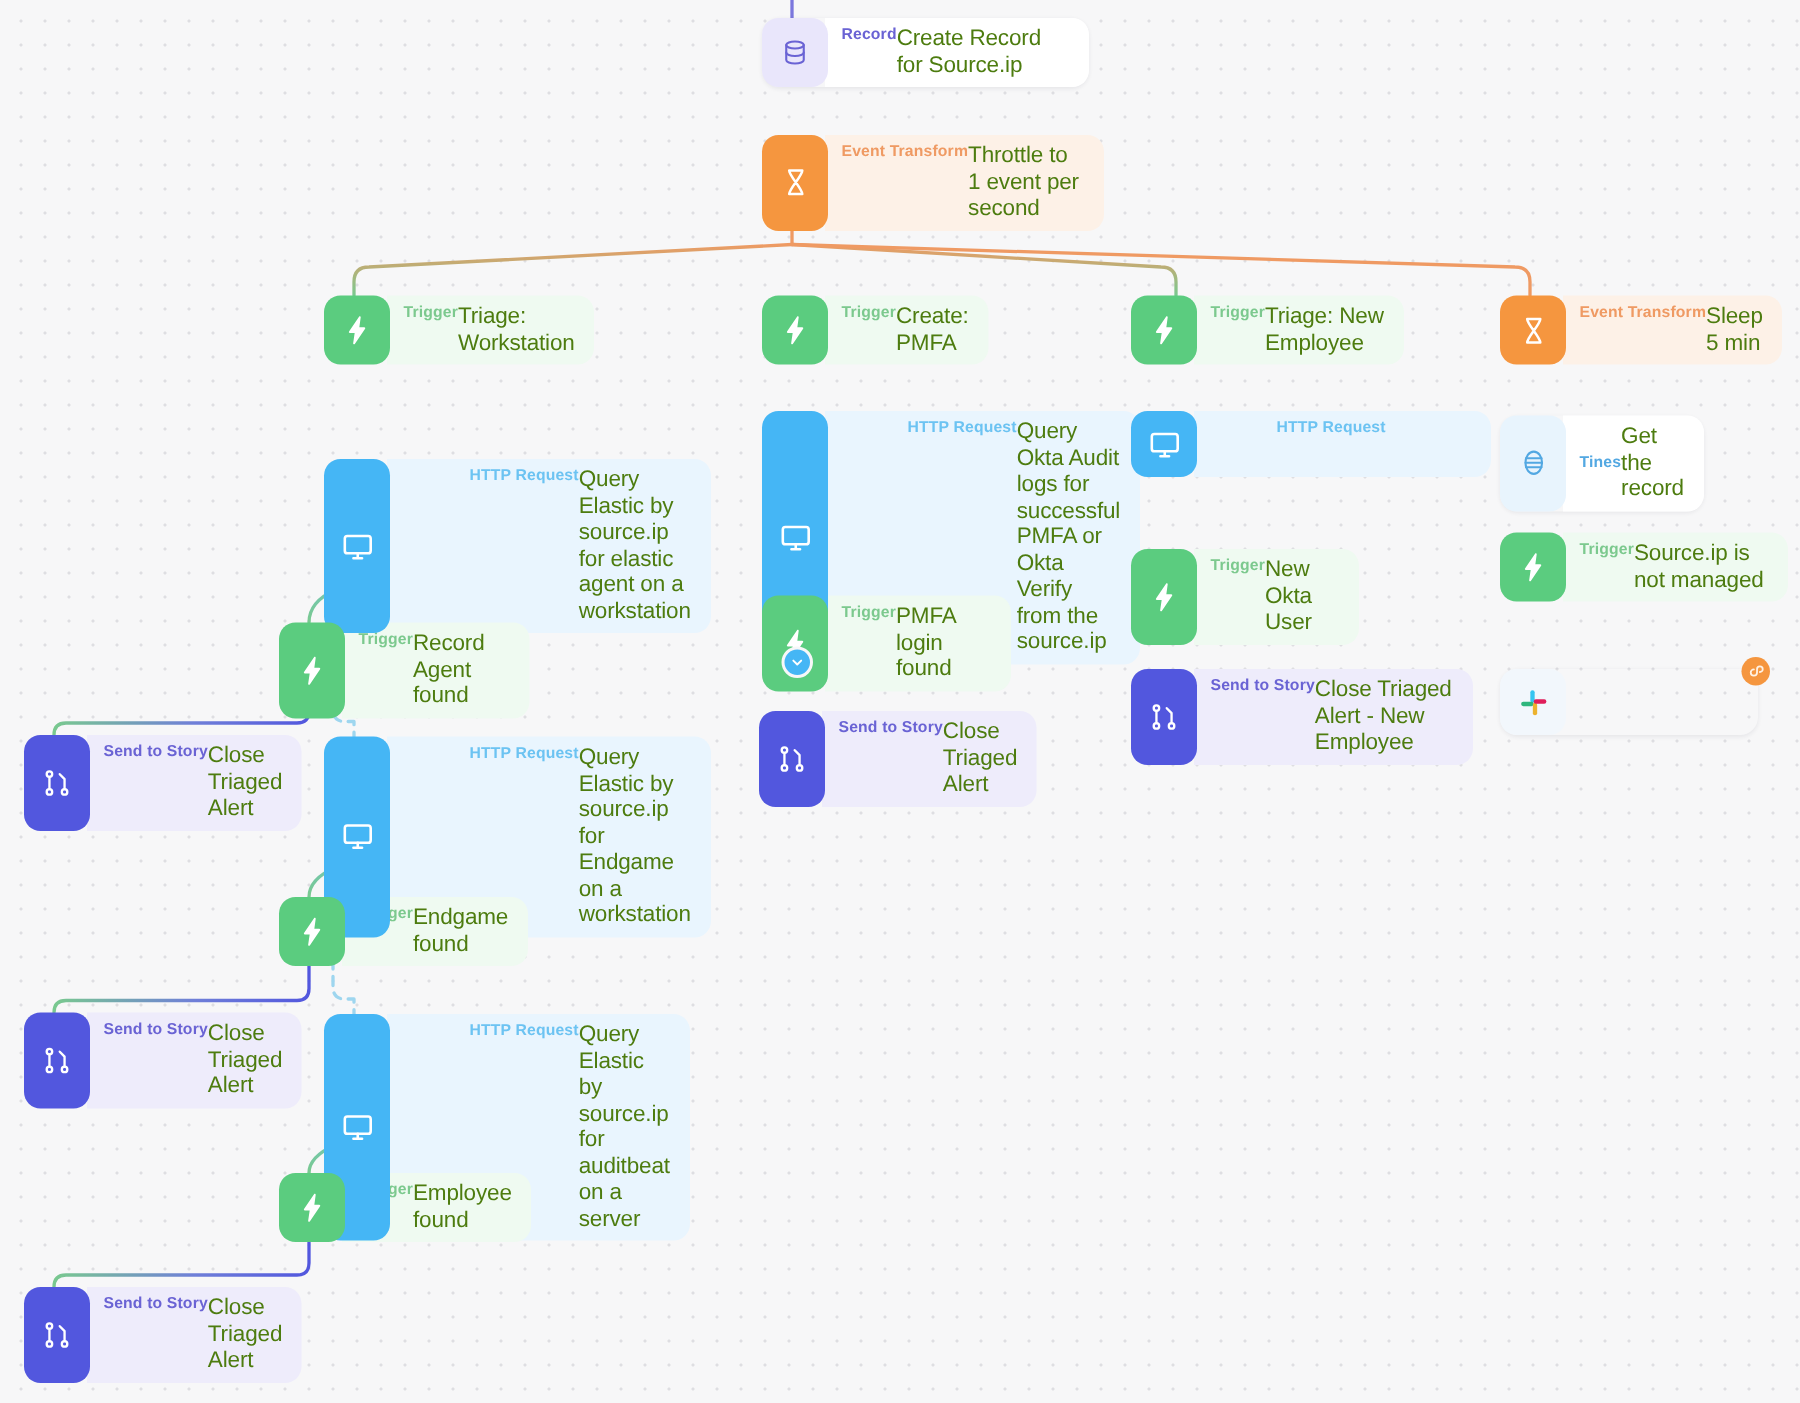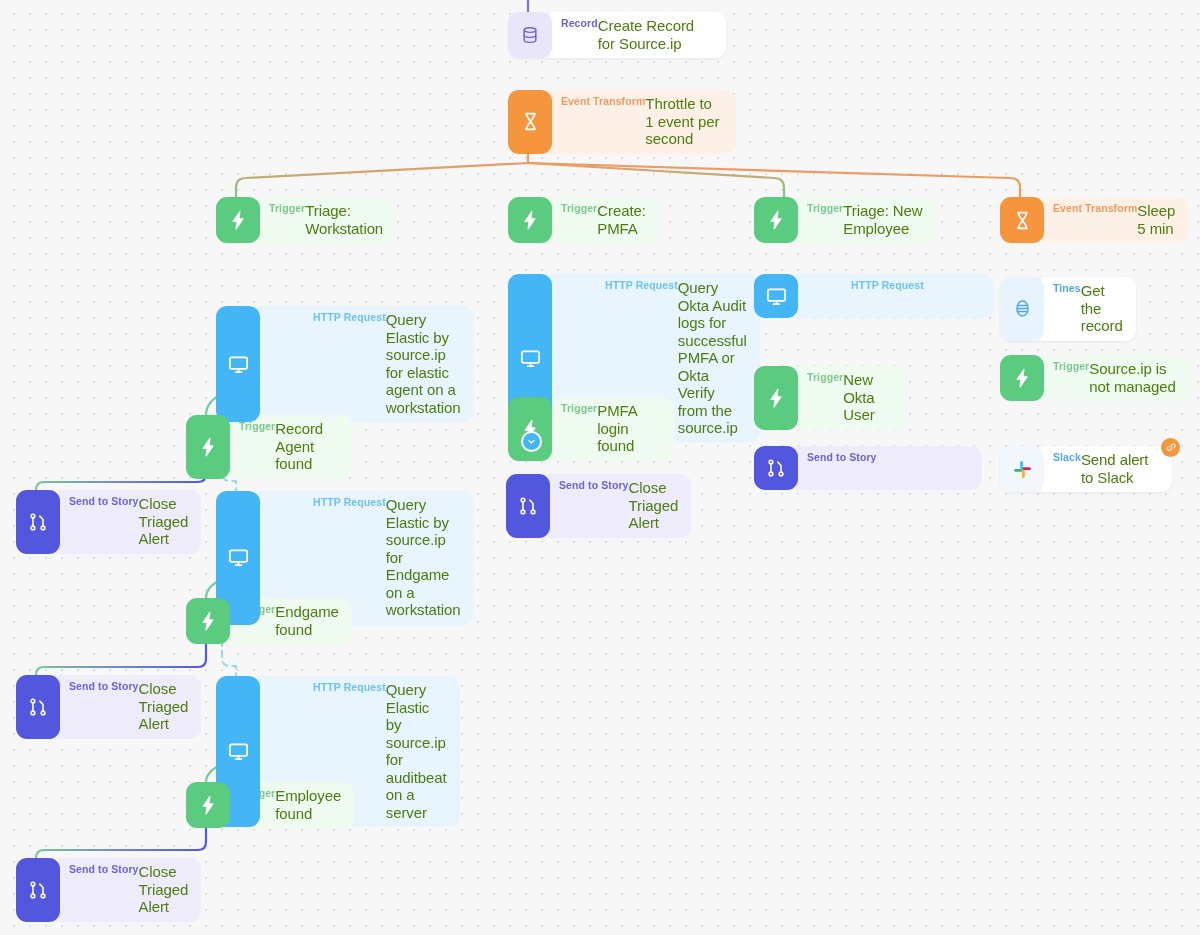"Tines" .t-tines .node-kind { margin-top: none -> 20px }
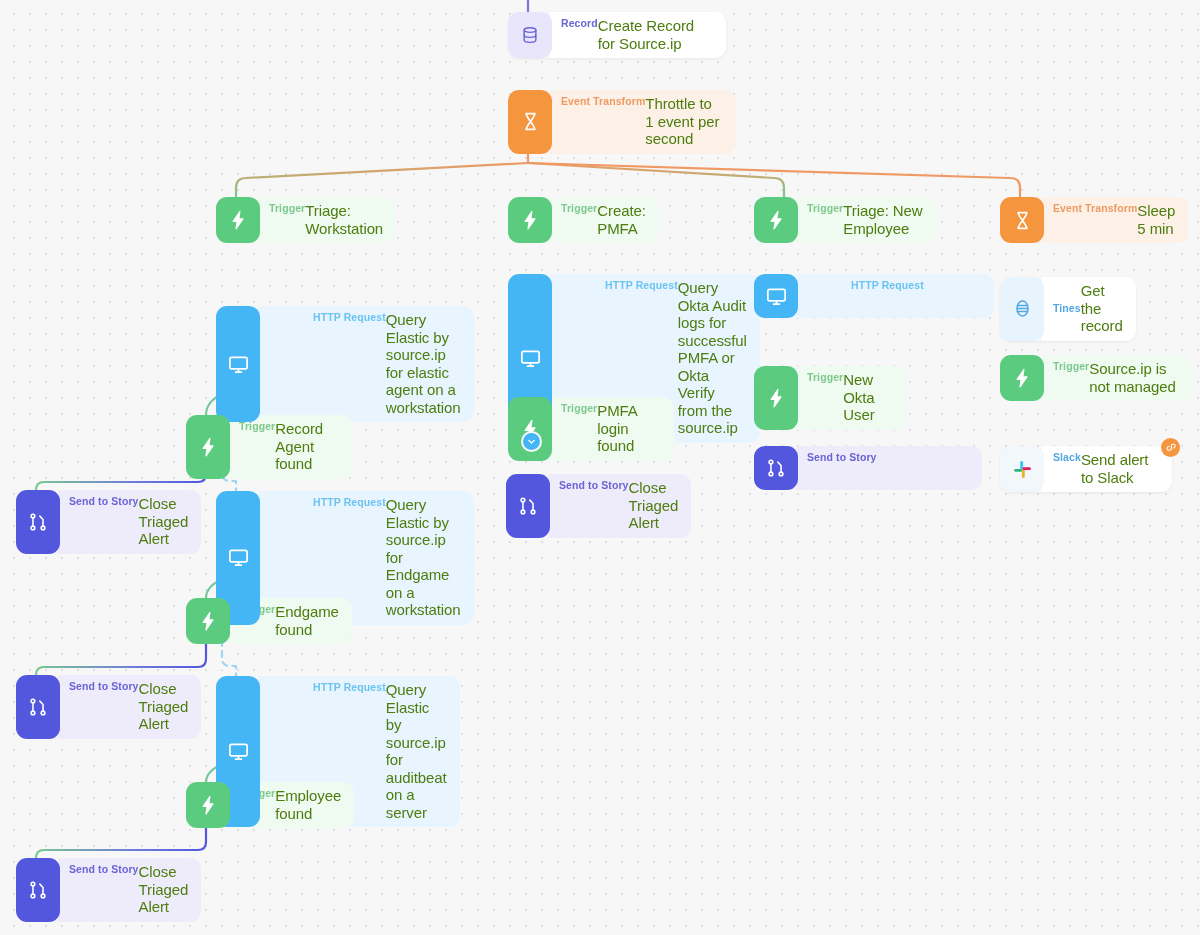"Close Triaged Alert - New" div.node-title { html: none -> <div>Close Triaged Alert - New Employee</div> }
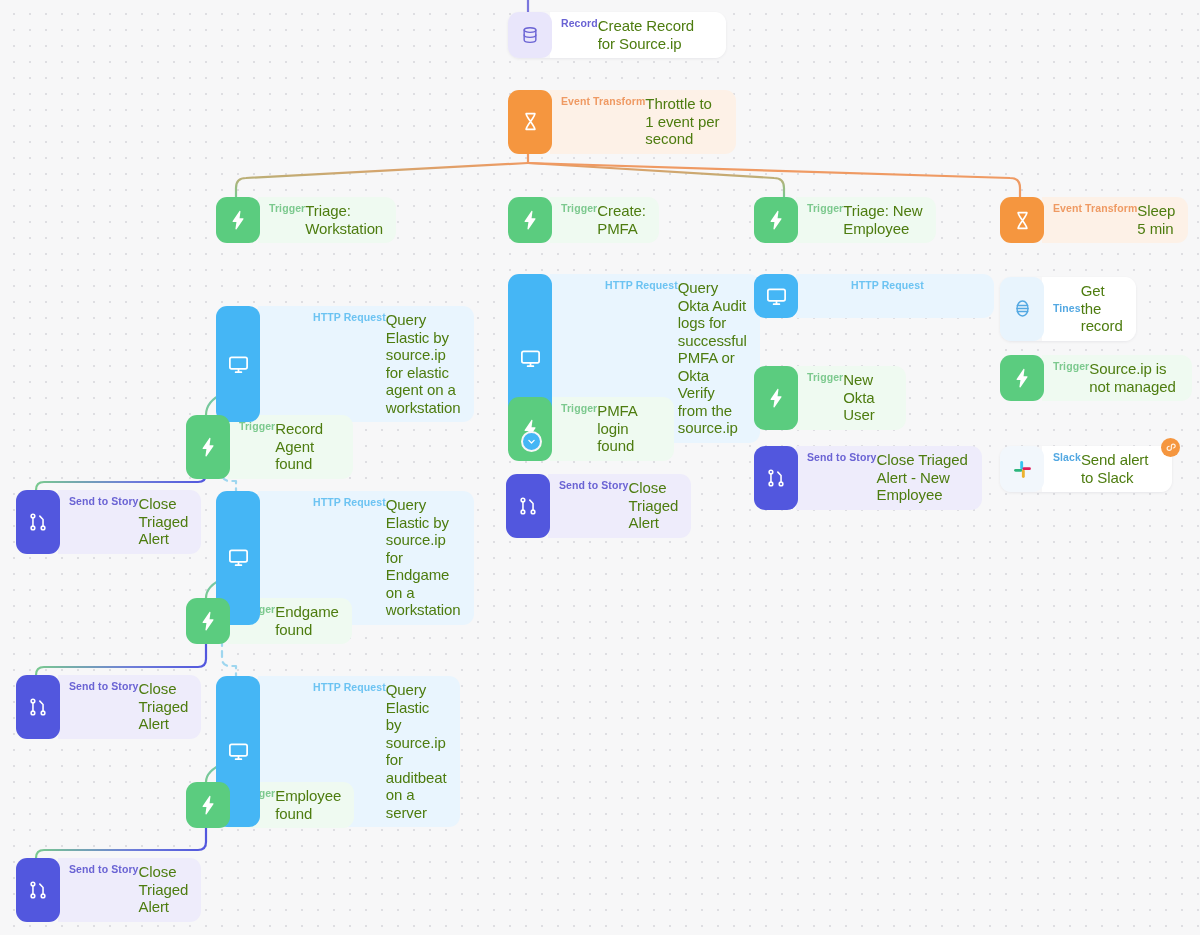"Slack" div.node-body { html: <div> <div>Slack</div> <div>Send alert to Slack</div> </div> -> none }
